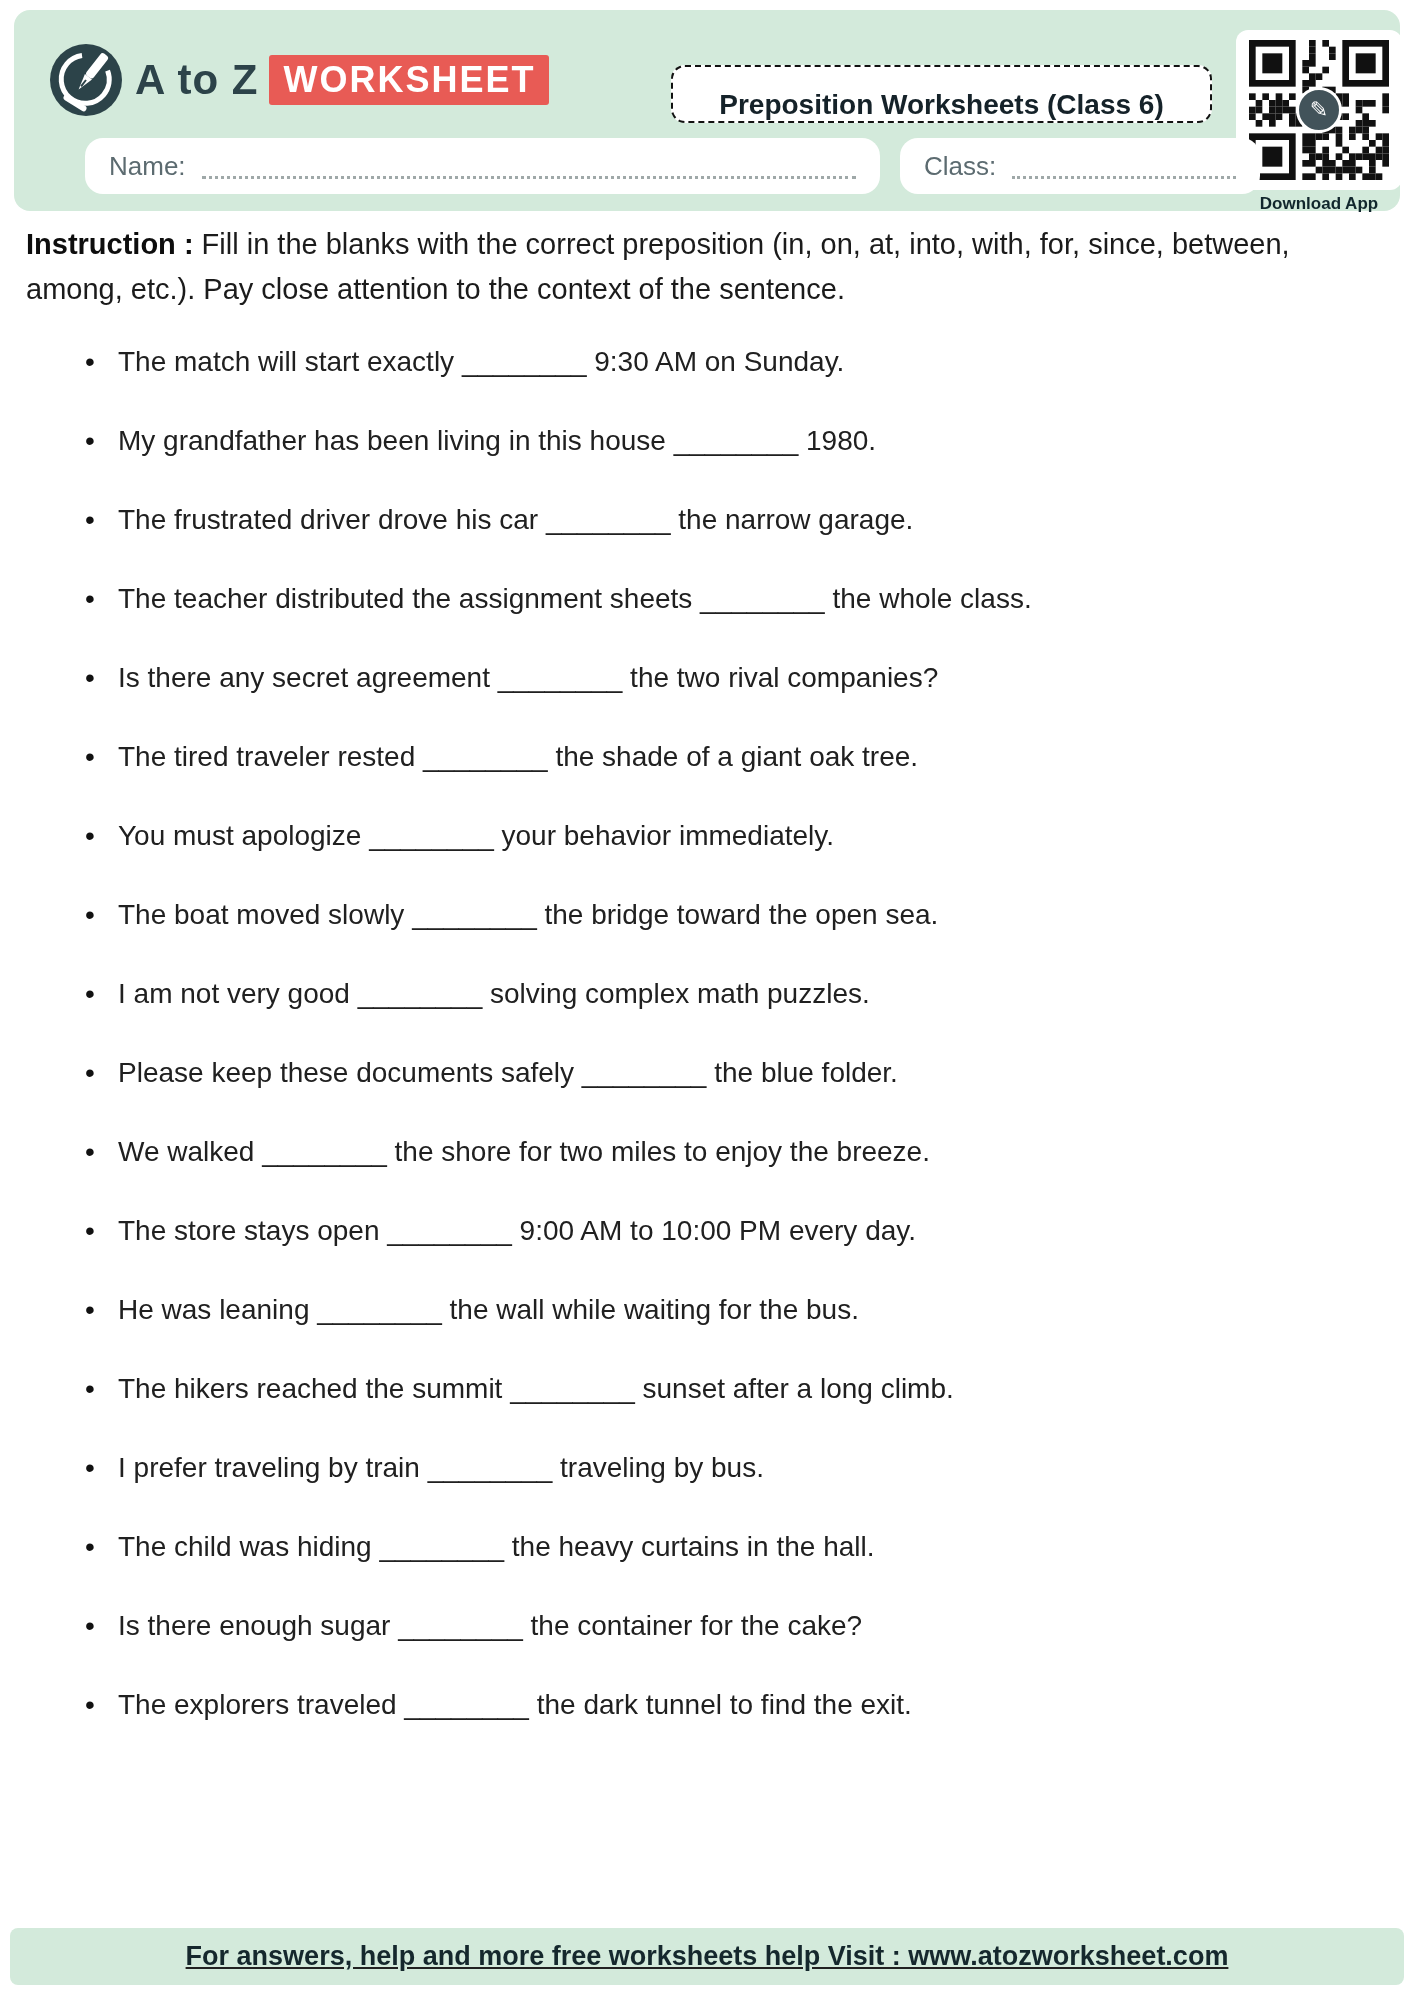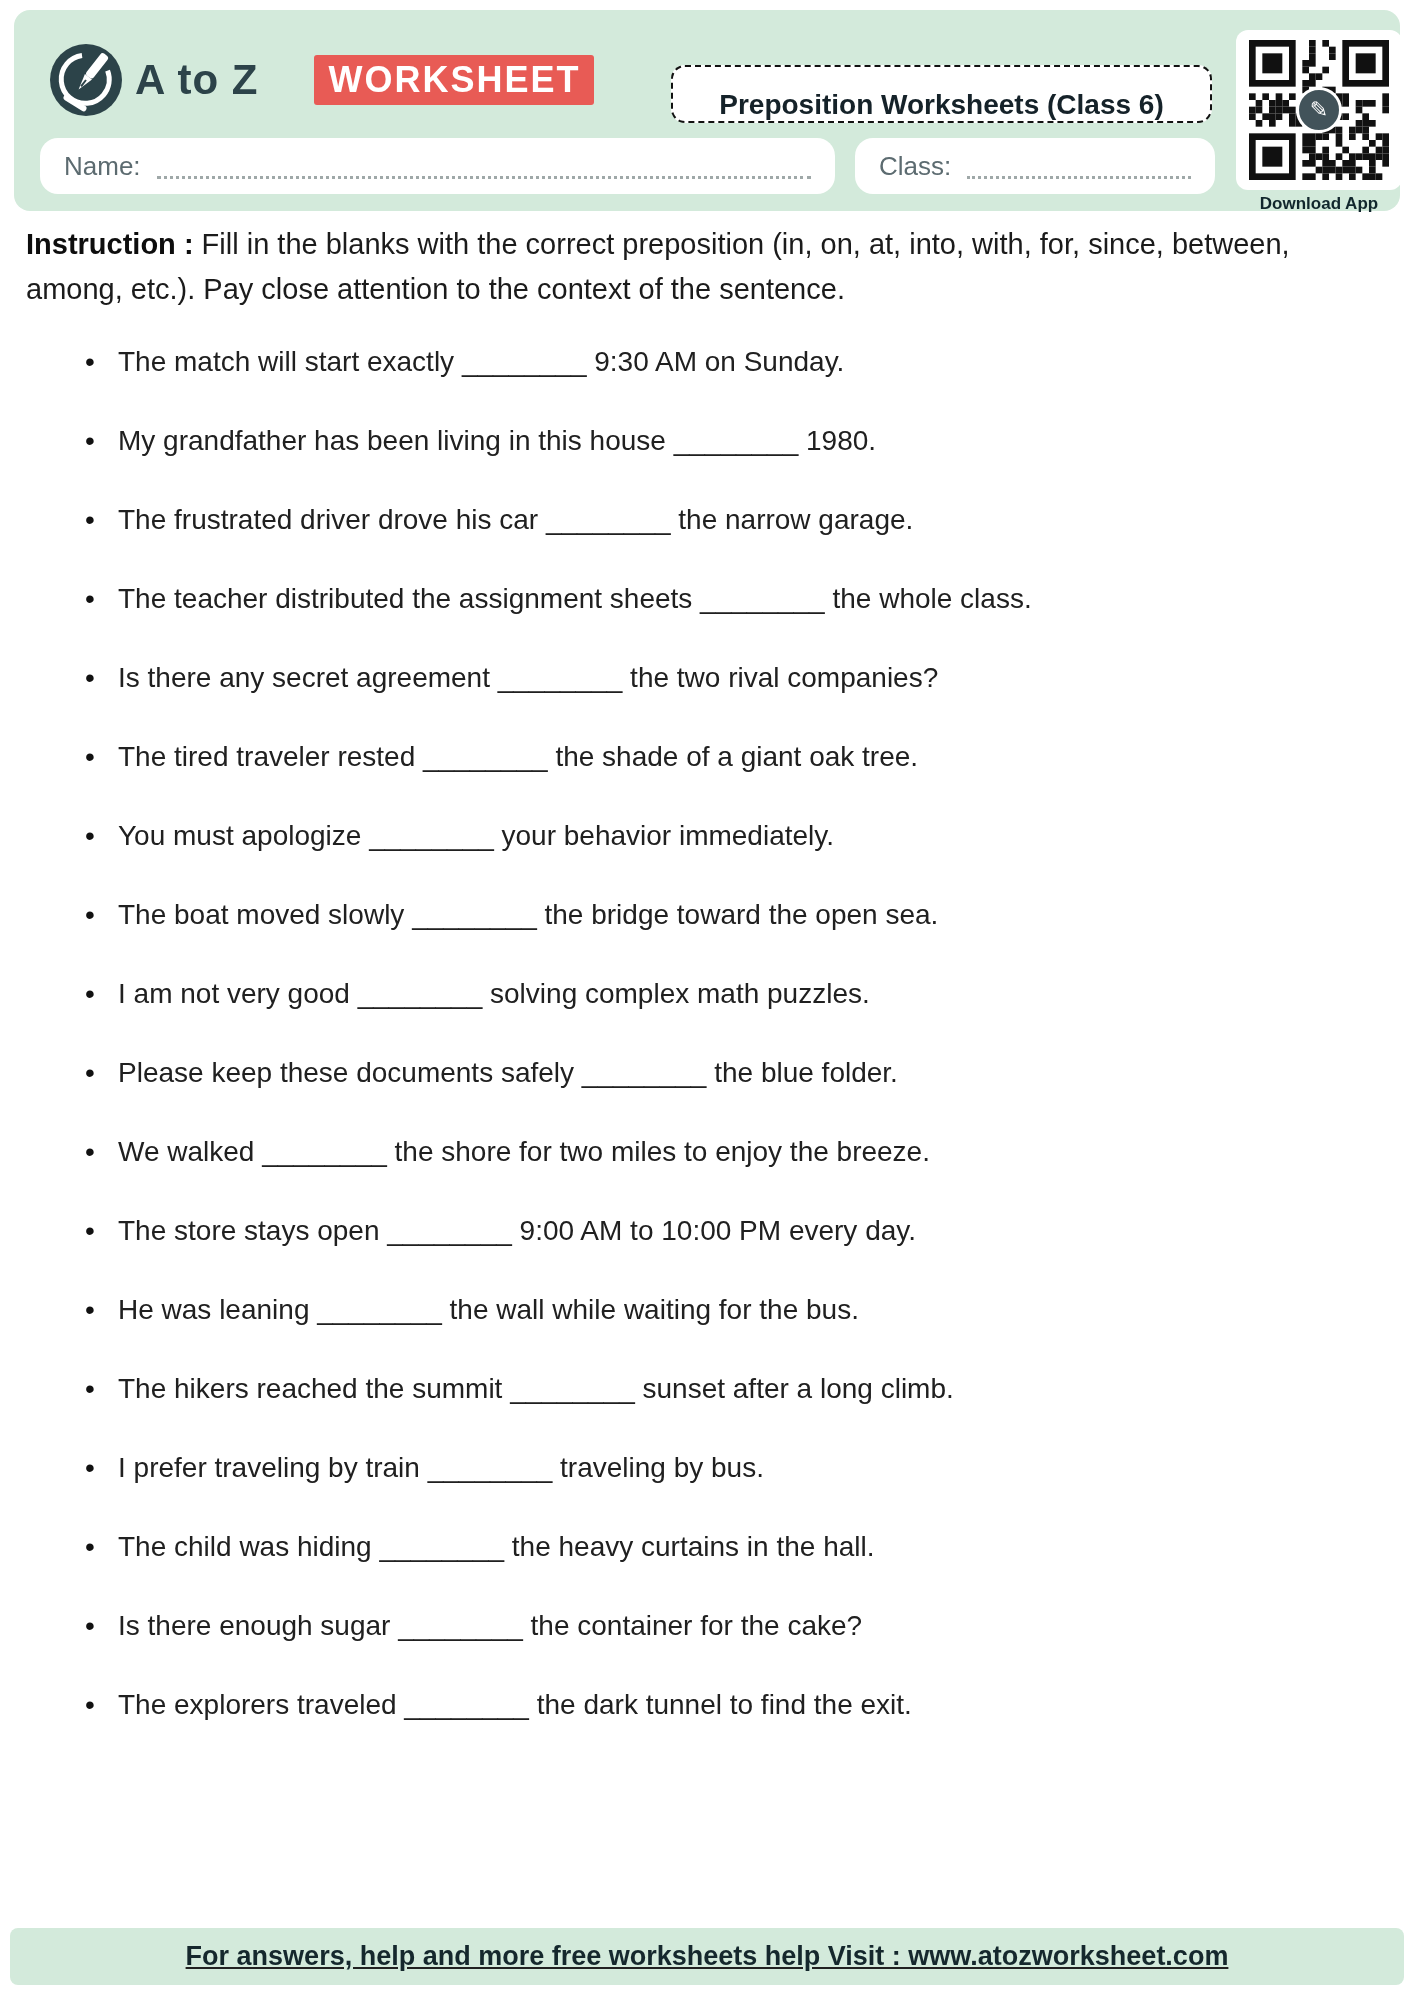"WORKSHEET" .brand-badge { margin-left: 45px -> none }
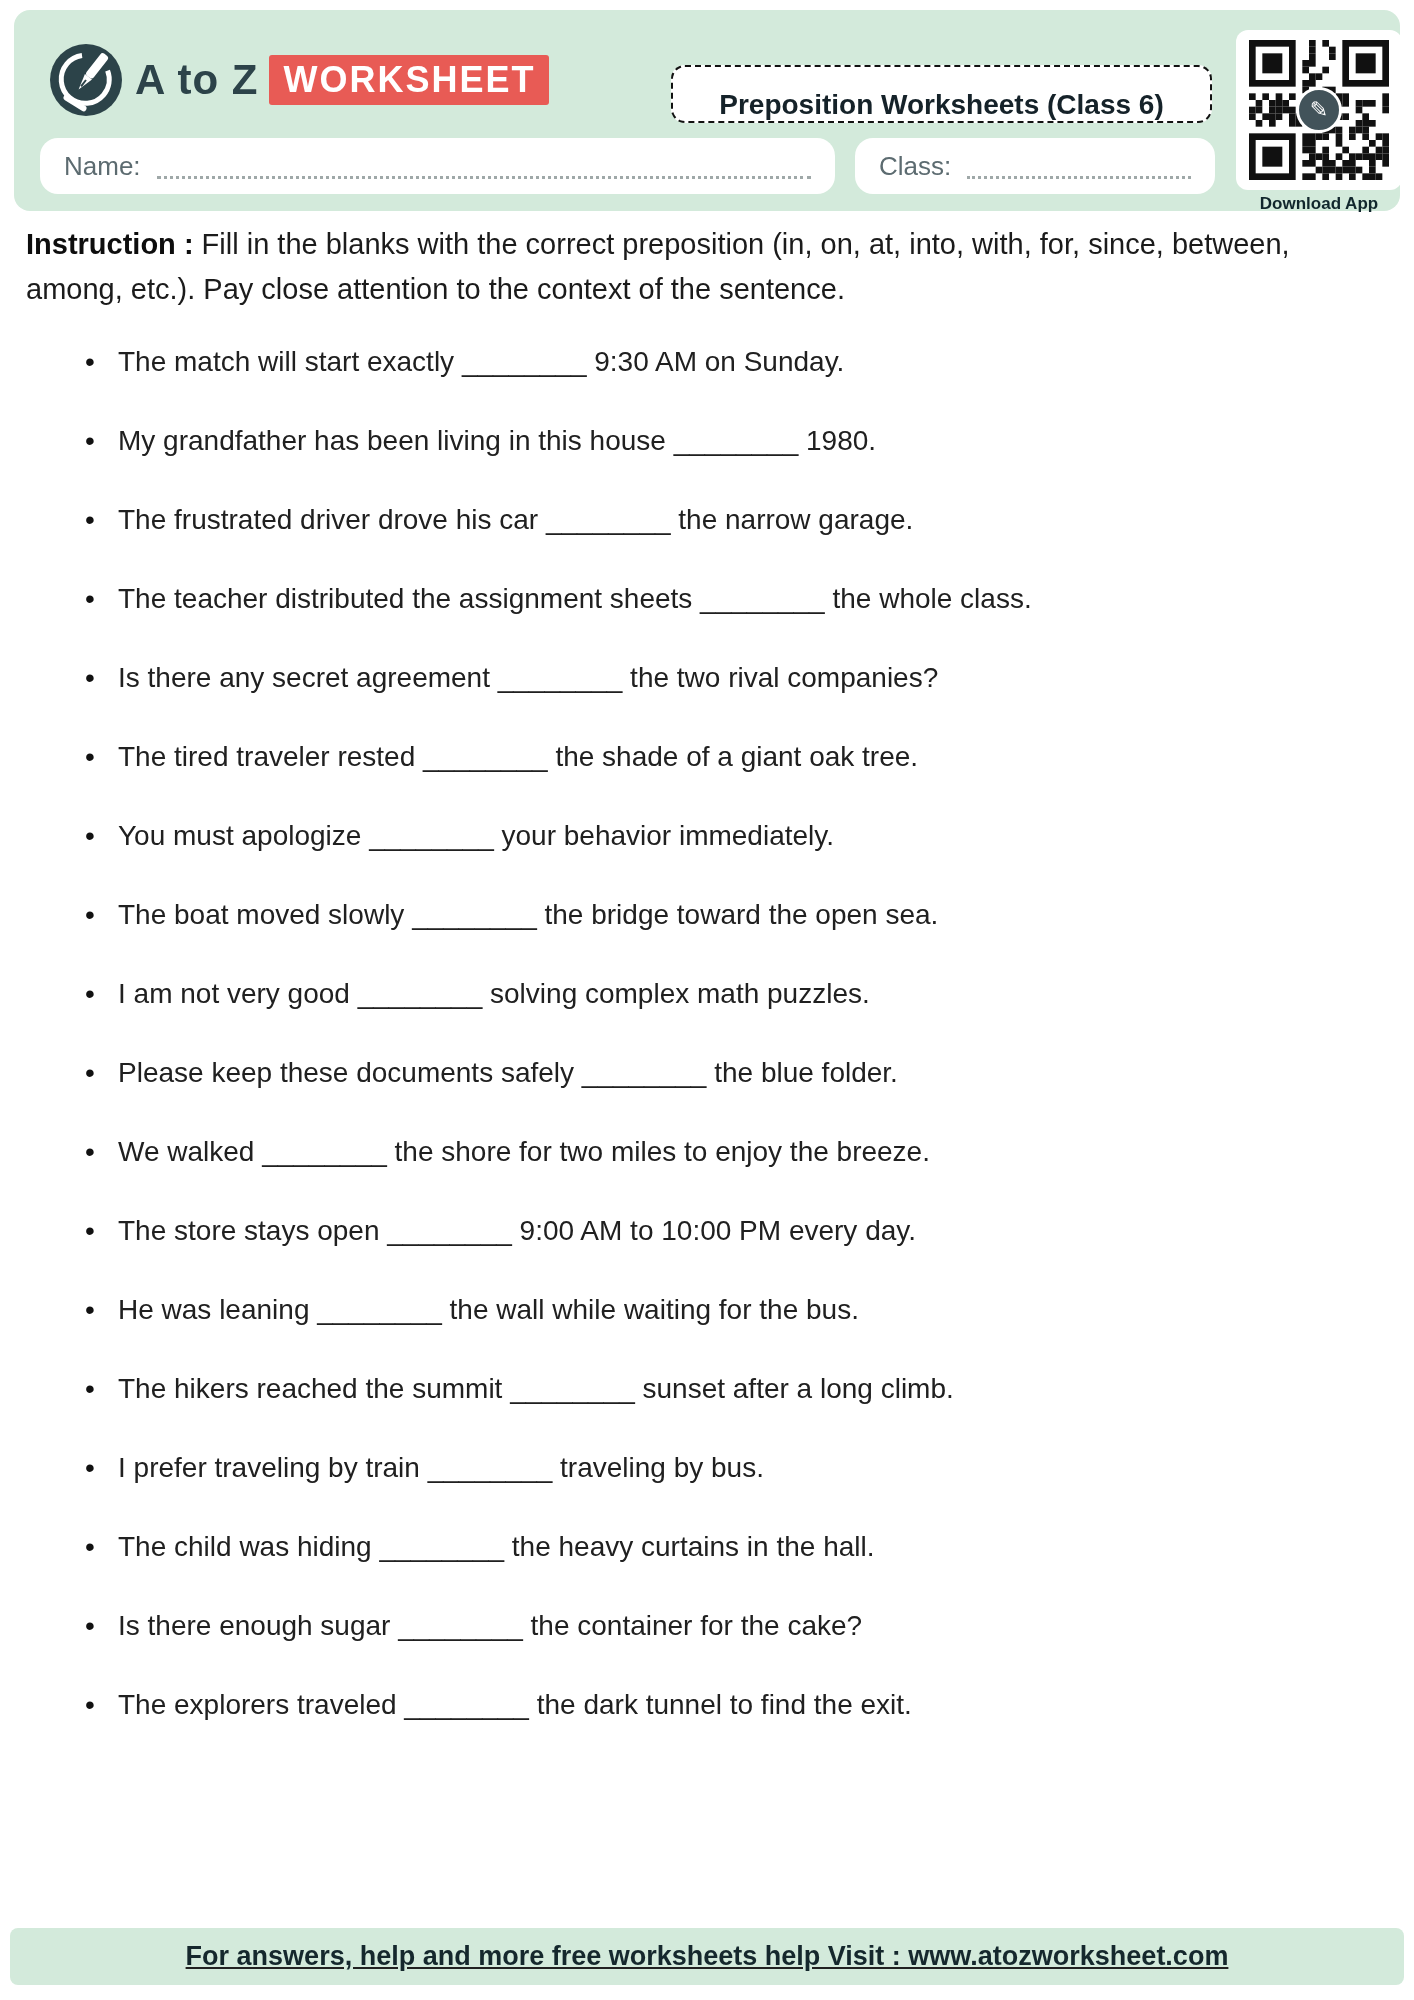"Name:" .field { margin-left: none -> 45px }
